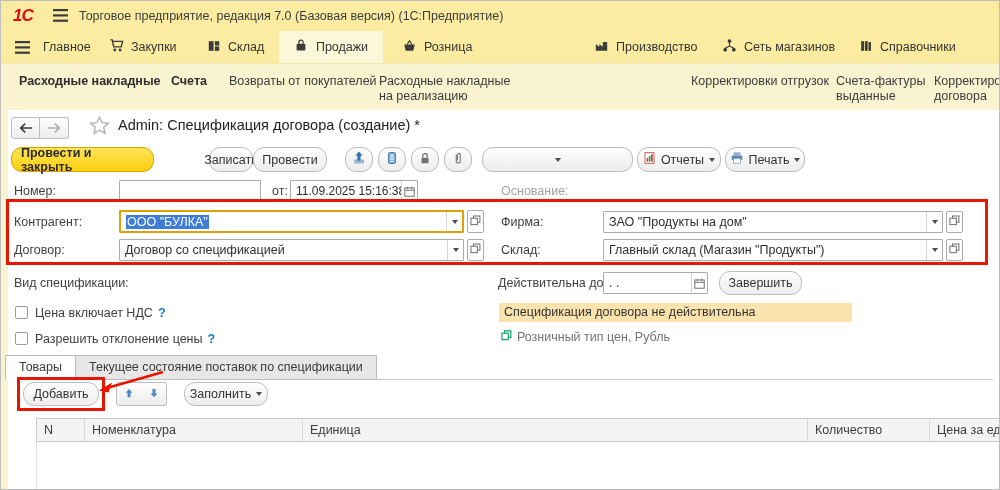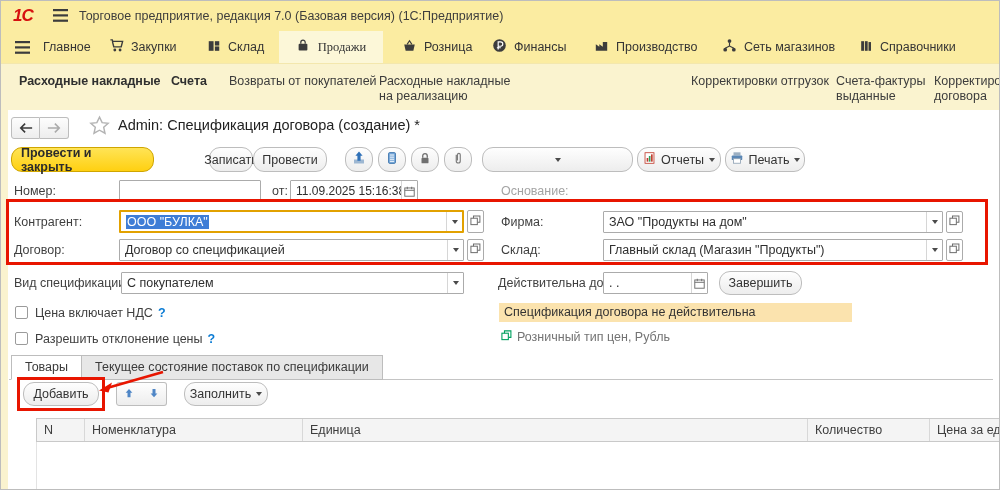"Продажи" .menu-item.active { font-family: Liberation Serif, serif -> none }
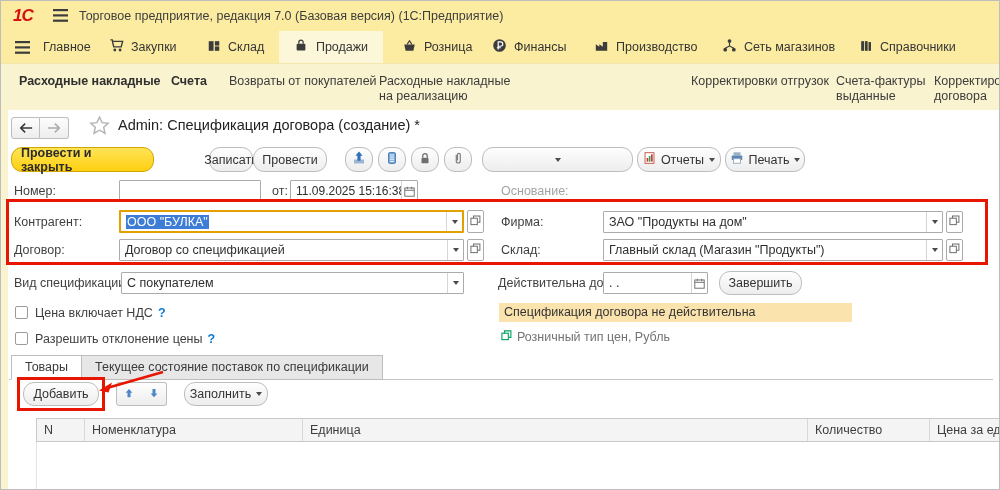"Финансы" div.menu-item { html: <div> <span><svg> <circle></circle> <path></path> </svg></span> <span>Финансы</span> </div> -> none }
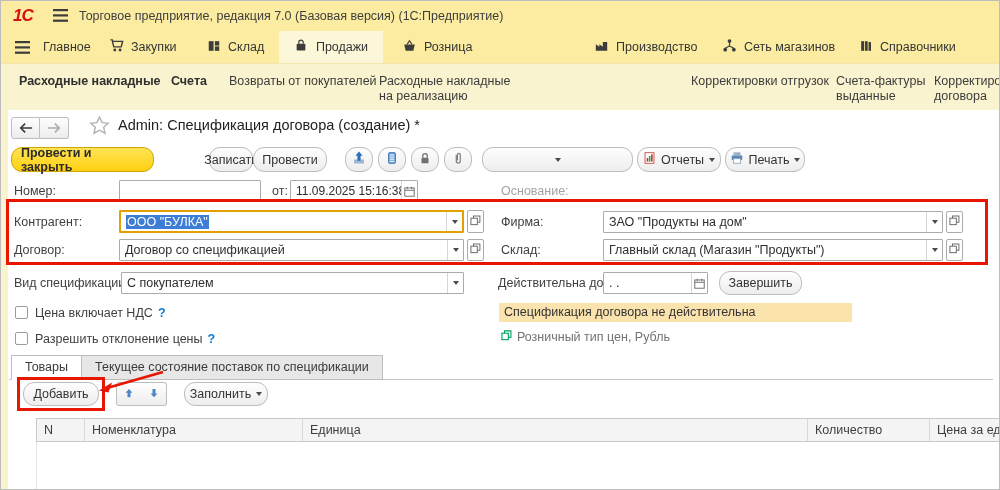"С покупателем" div.field { html: <div> <span>С покупателем</span> <span> <span></span> </span> </div> -> none }
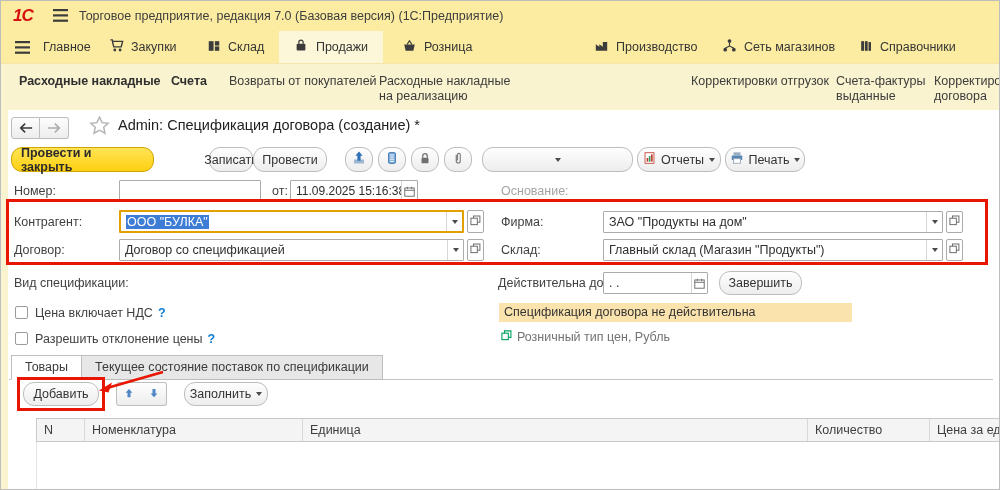"Товары" .tabs { left: 10px -> 4px }
